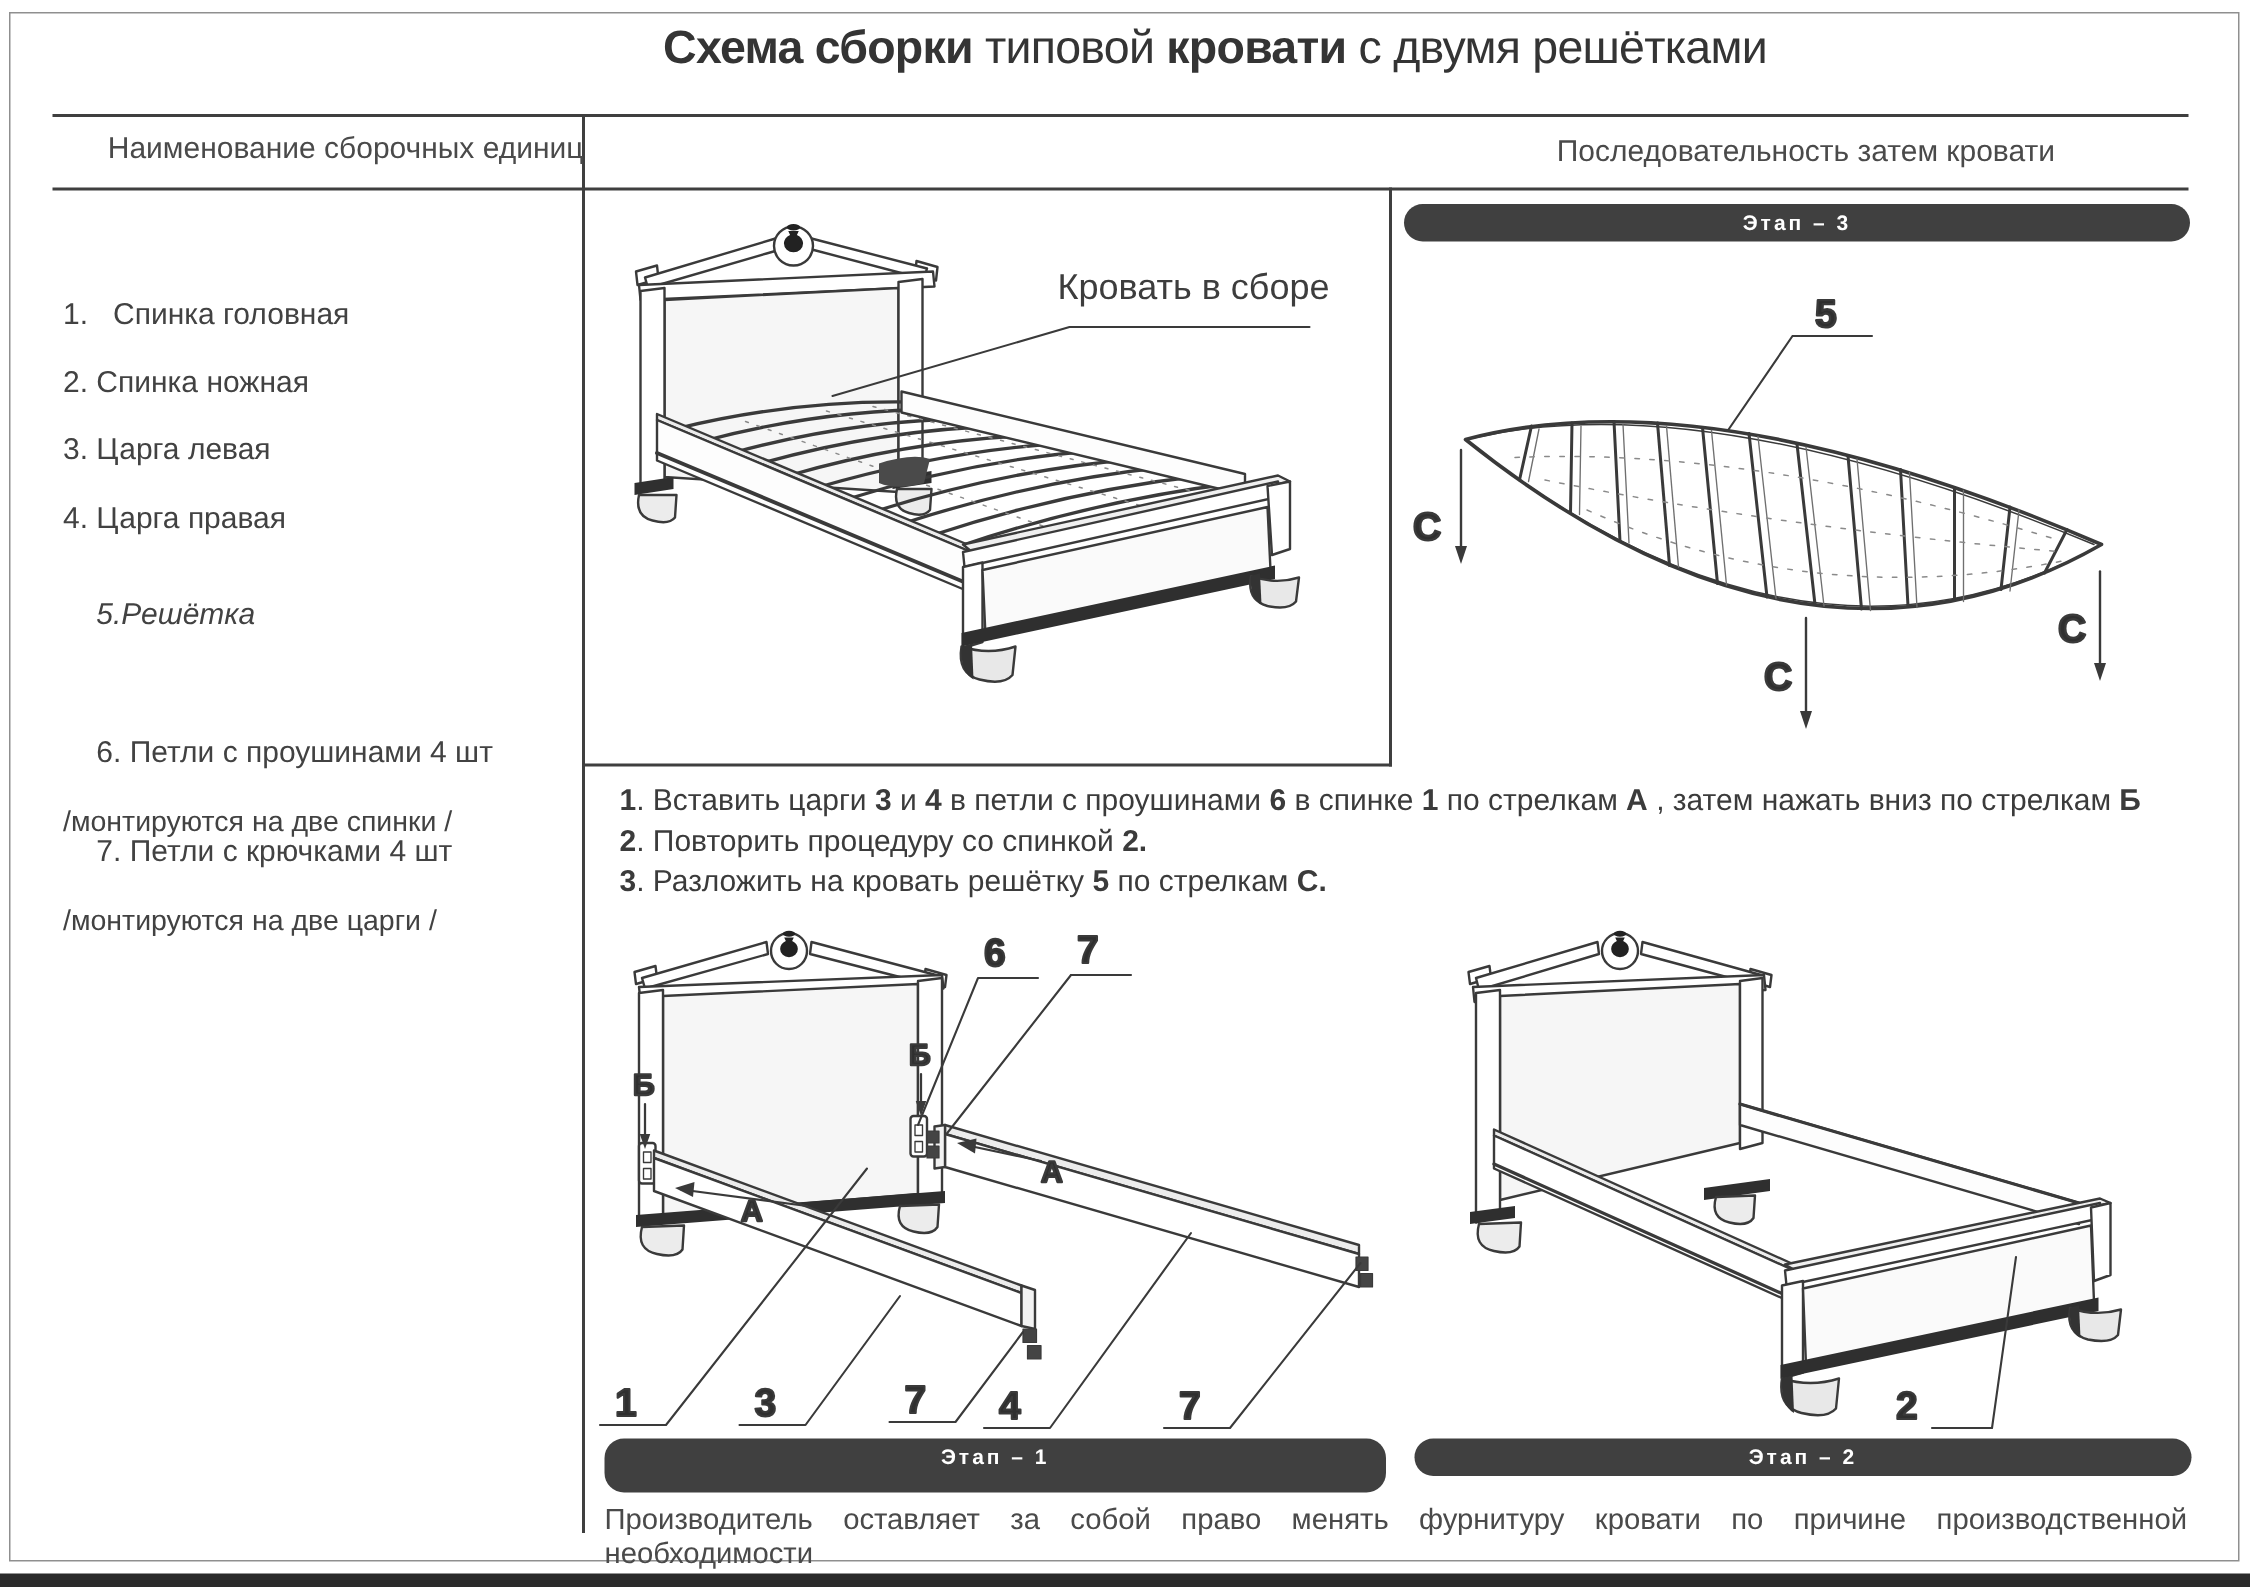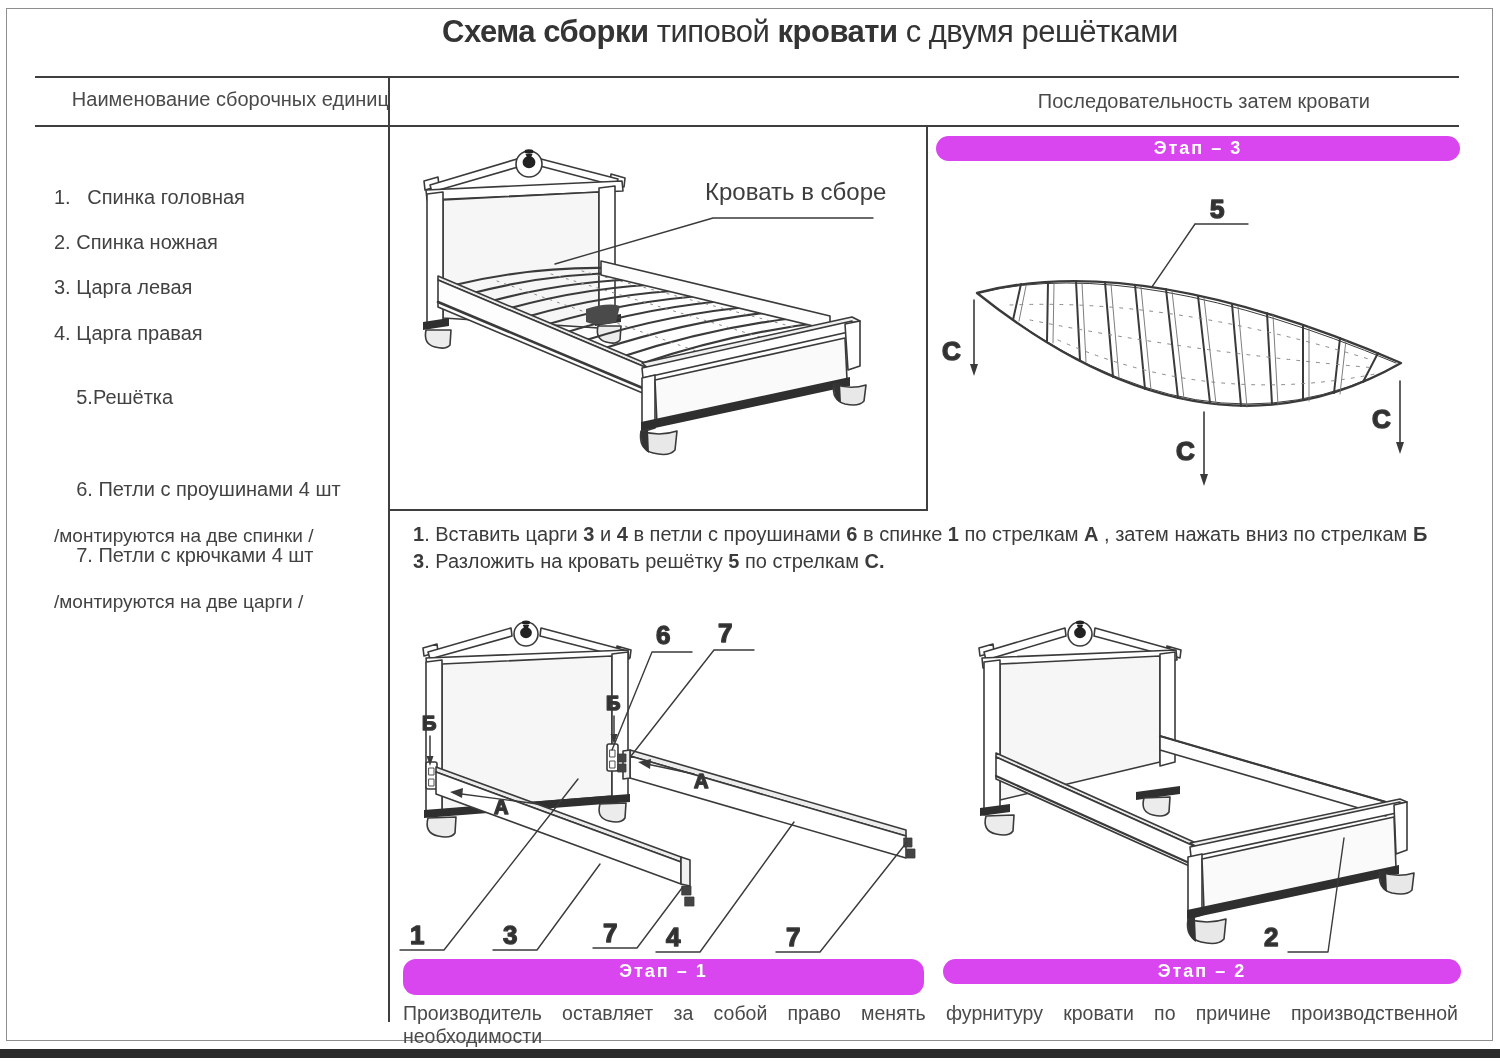"Этап – 3" .banner { background: #d946ef -> #404040; font-size: 18px -> 14px }
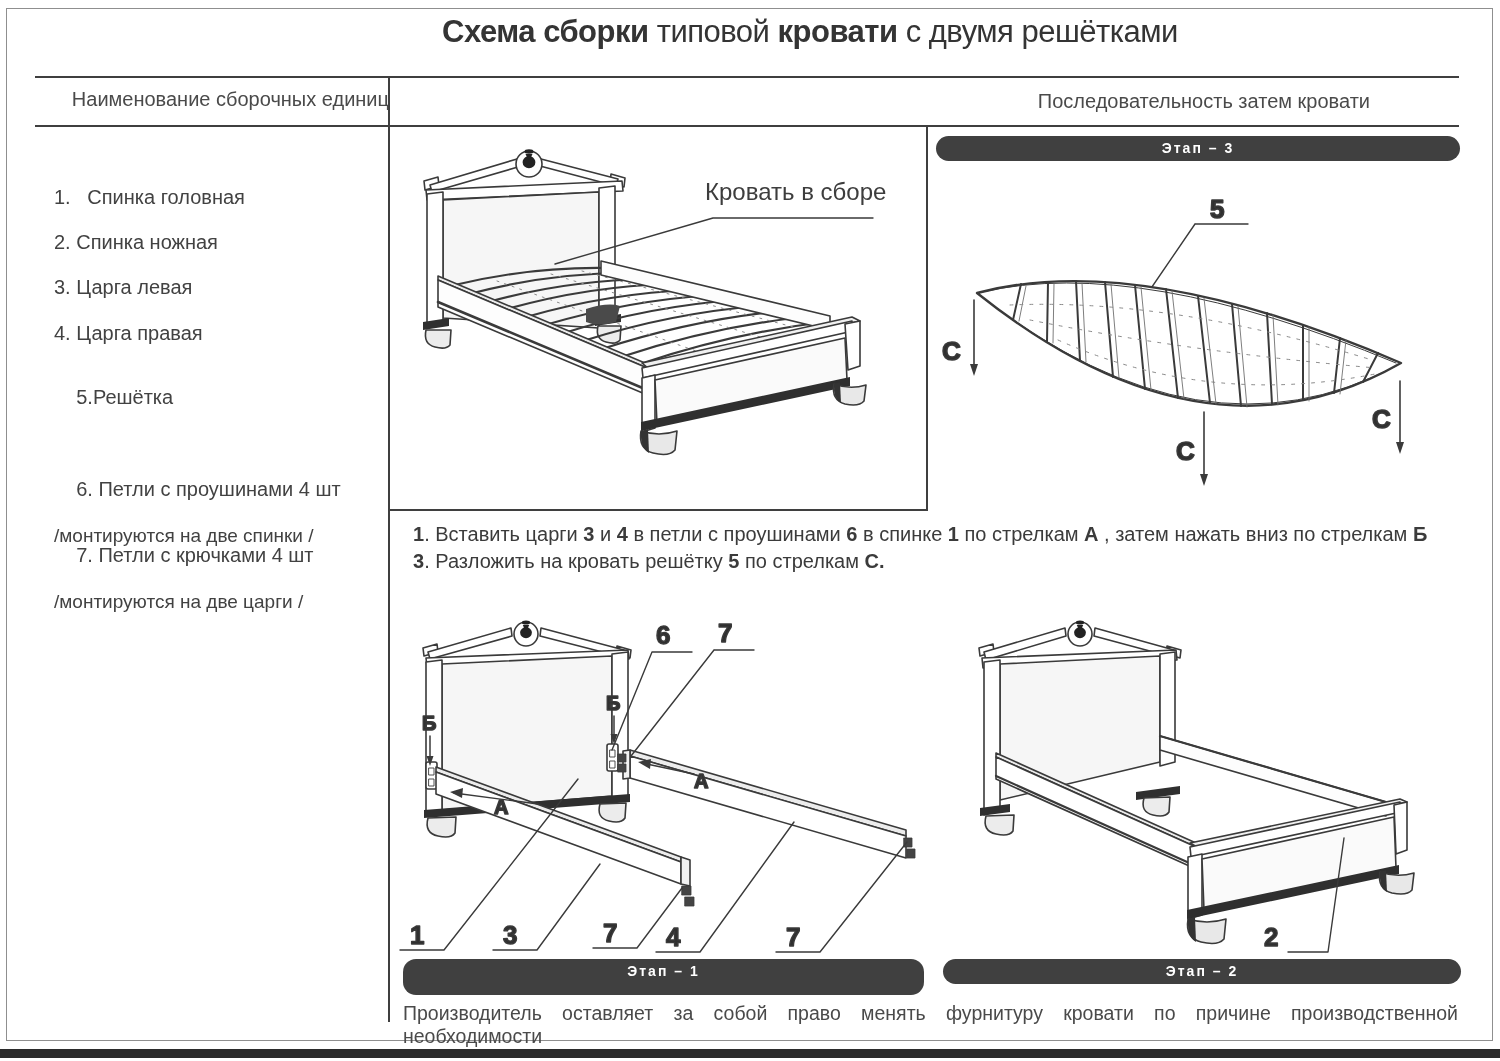"1. Спинка головная" .part-item { left: 16px -> 4px; margin-top: none -> 13px }
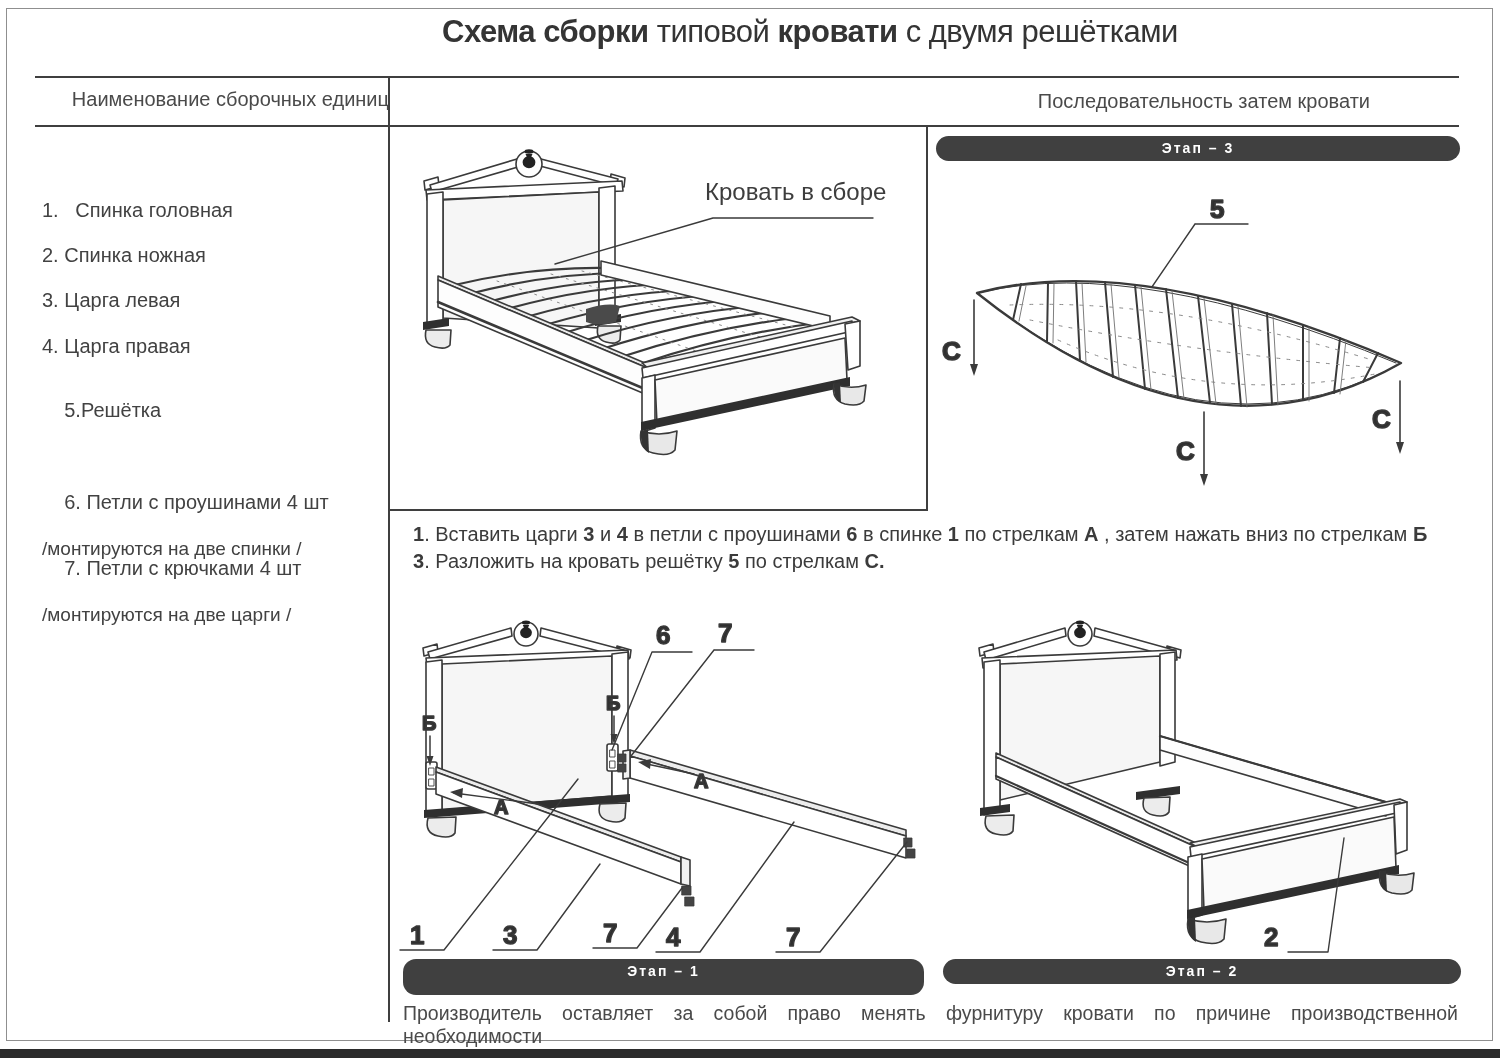"5.Решётка" div.part-item { font-style: none -> italic }
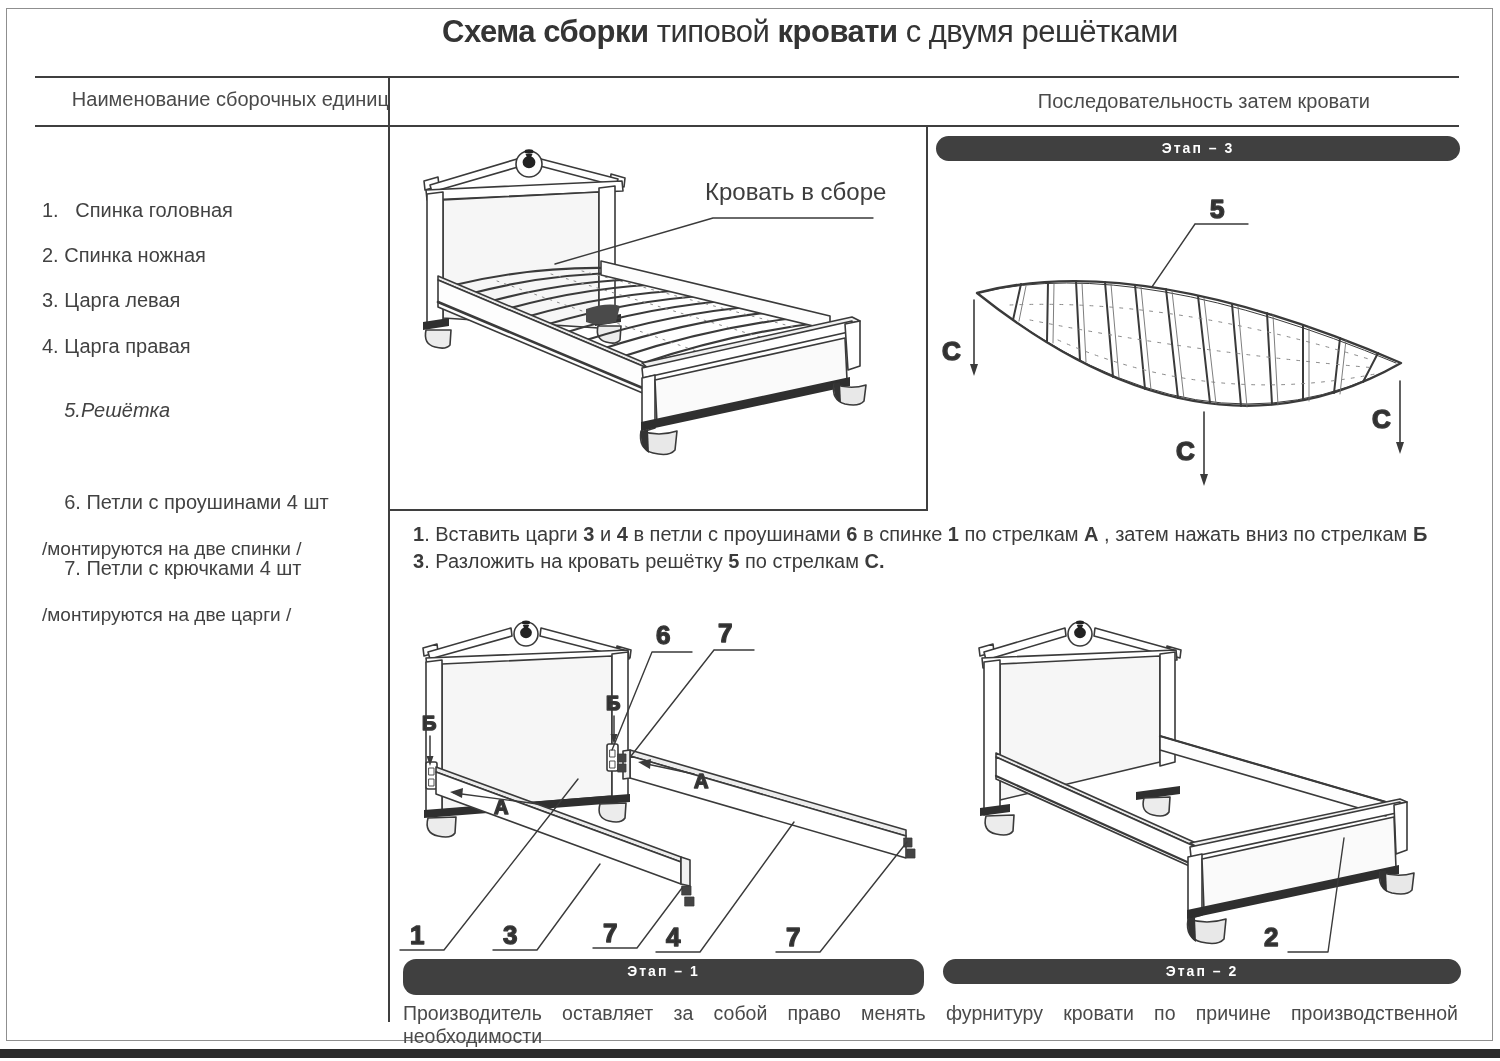"2. Повторить процедуру со спинкой" div { html: none -> <div><b>2</b><span>. Повторить процедуру со спинкой </span><b>2.</b></div> }
